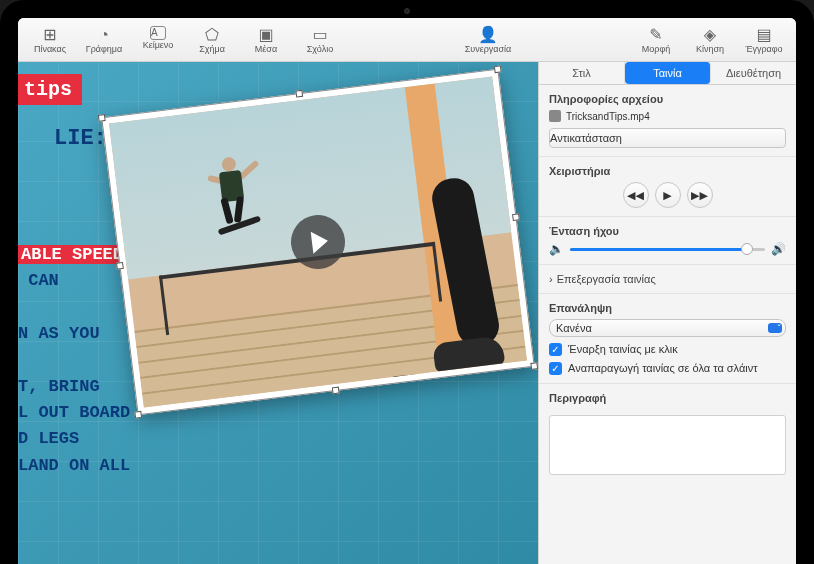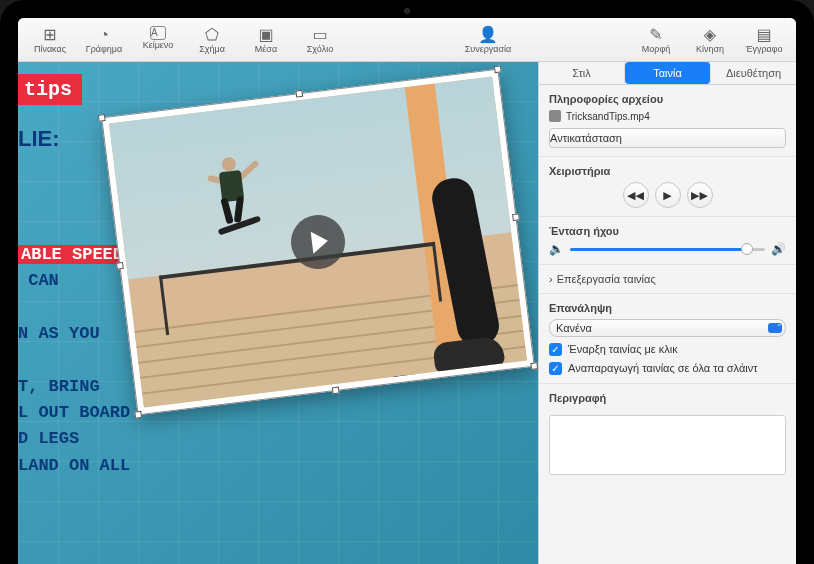"LIE:" .heading-label { font-family: Liberation Sans, sans-serif -> Liberation Mono, monospace; padding-left: none -> 36px }
